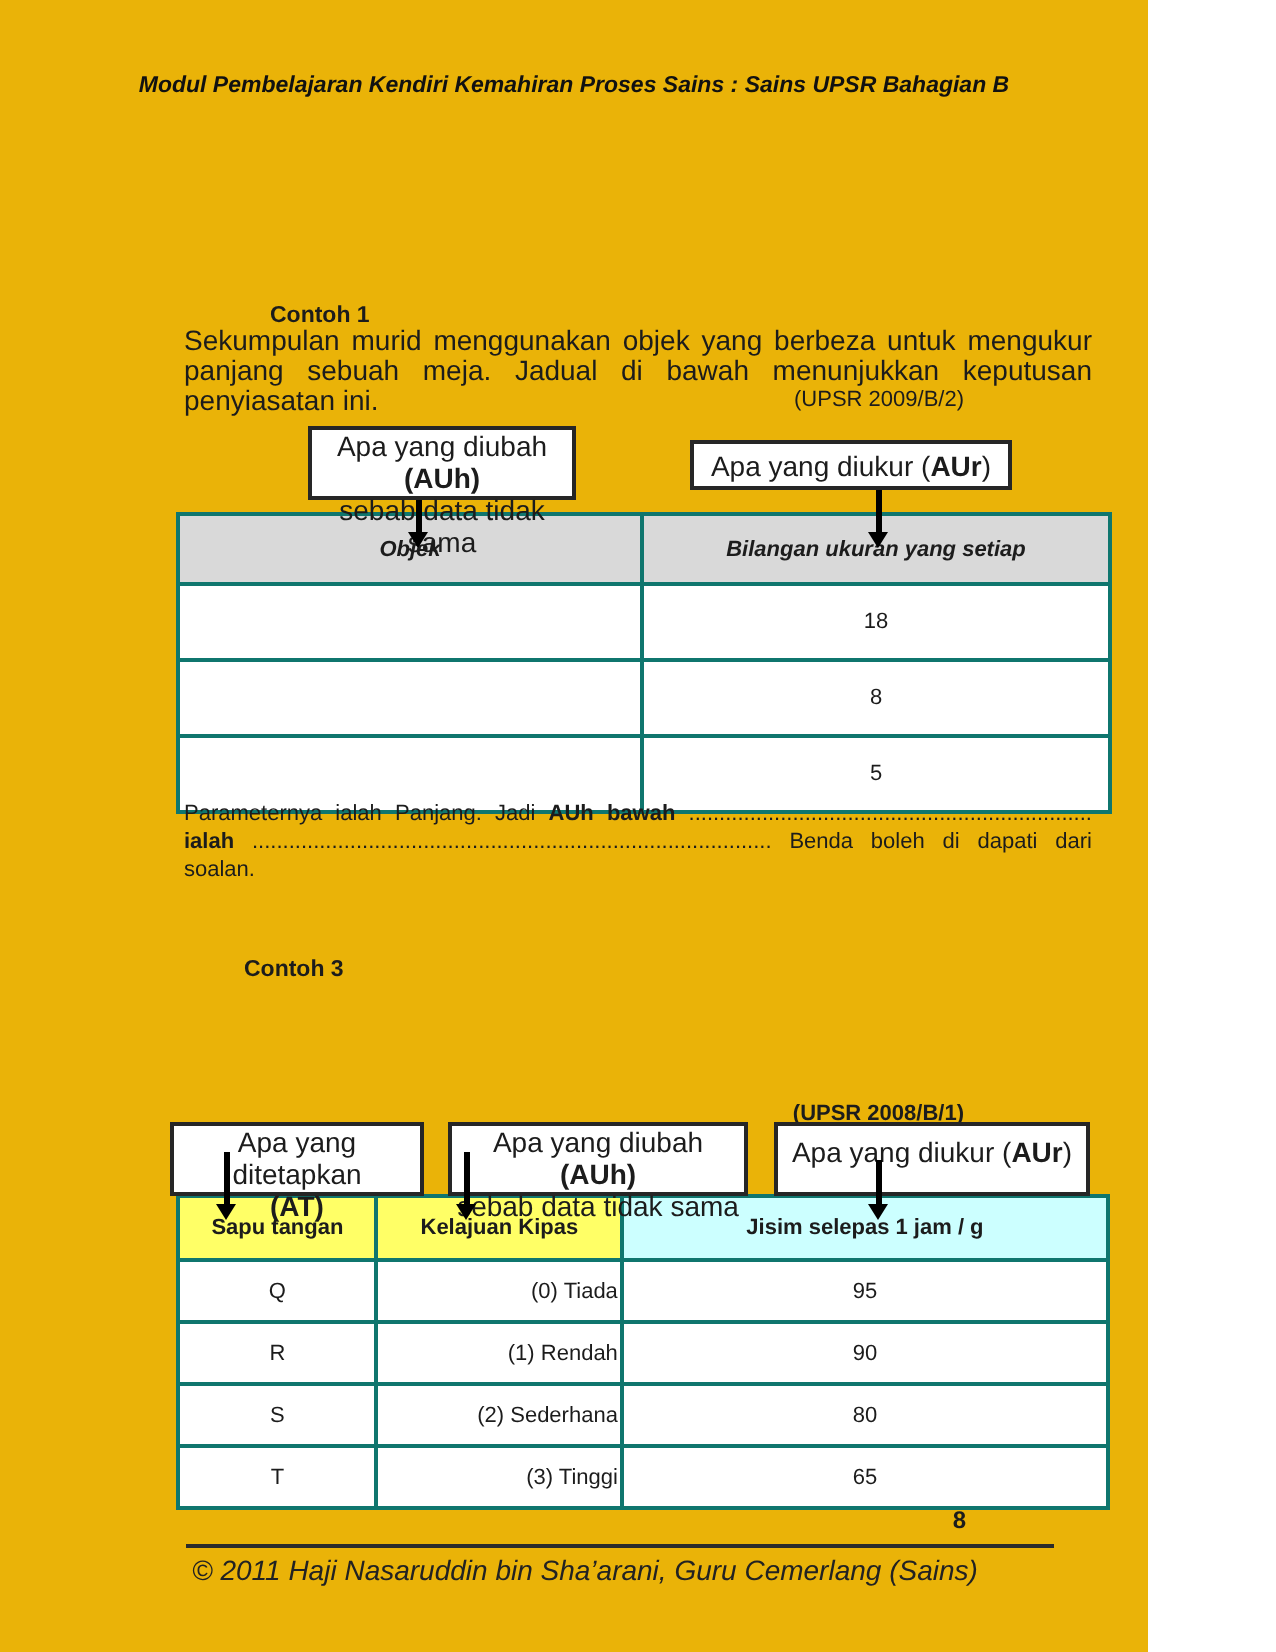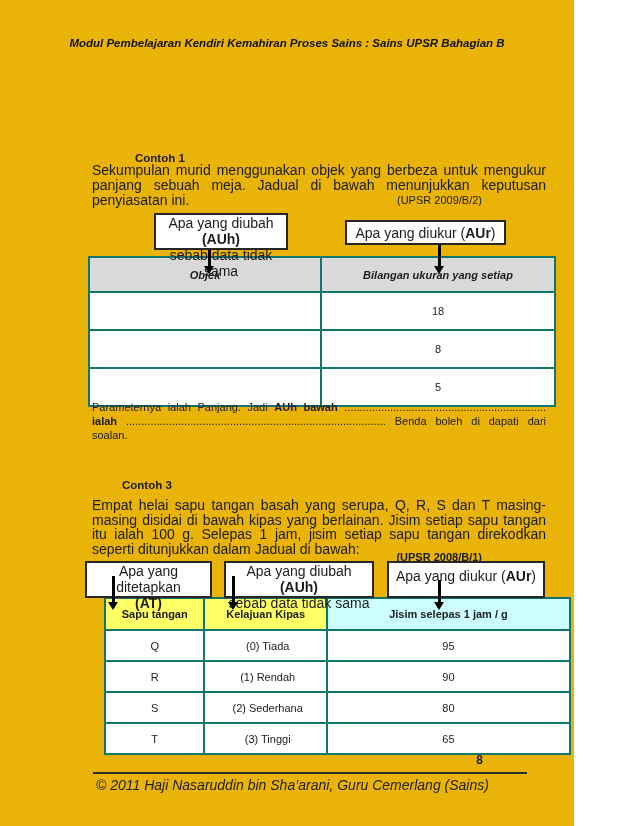"Empat helai sapu tangan basah" div.abs { html: <div>Empat helai sapu tangan basah yang serupa, Q, R, S dan T masing-masing disidai di bawah kipas yang berlainan. Jisim setiap sapu tangan itu ialah 100 g. Selepas 1 jam, jisim setiap sapu tangan direkodkan seperti ditunjukkan dalam Jadual di bawah:</div> -> none }
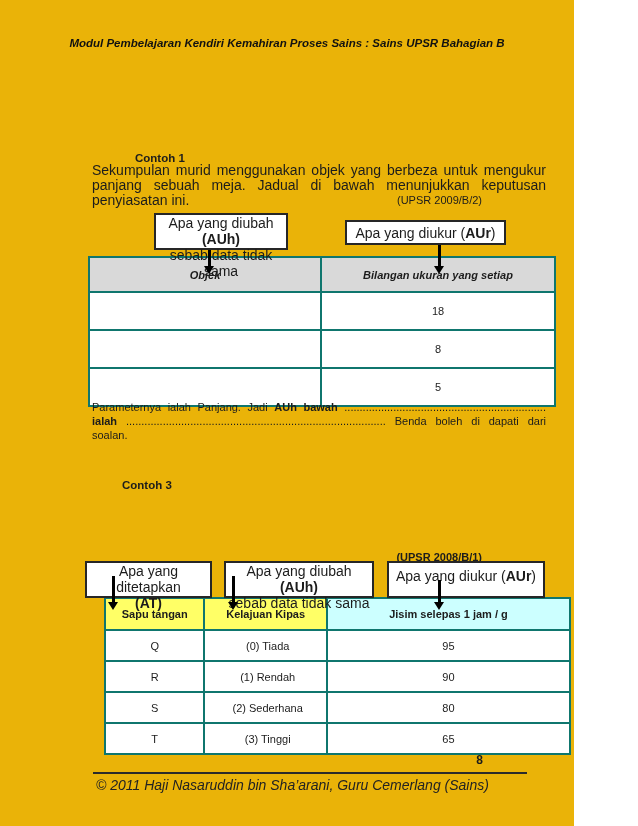"Sapu tangan" .t2 { margin-left: 16px -> none }
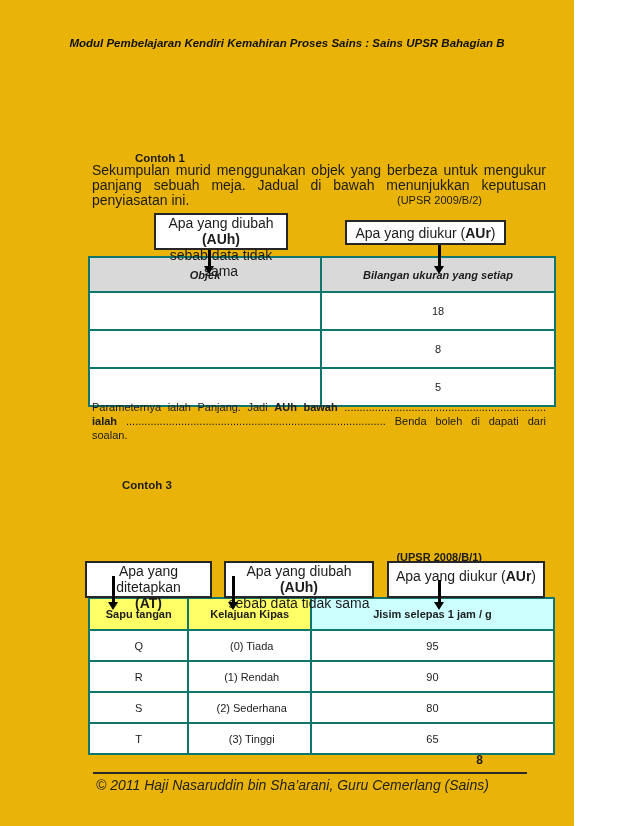"(0) Tiada" .t2 td.lft { text-align: center -> right }
